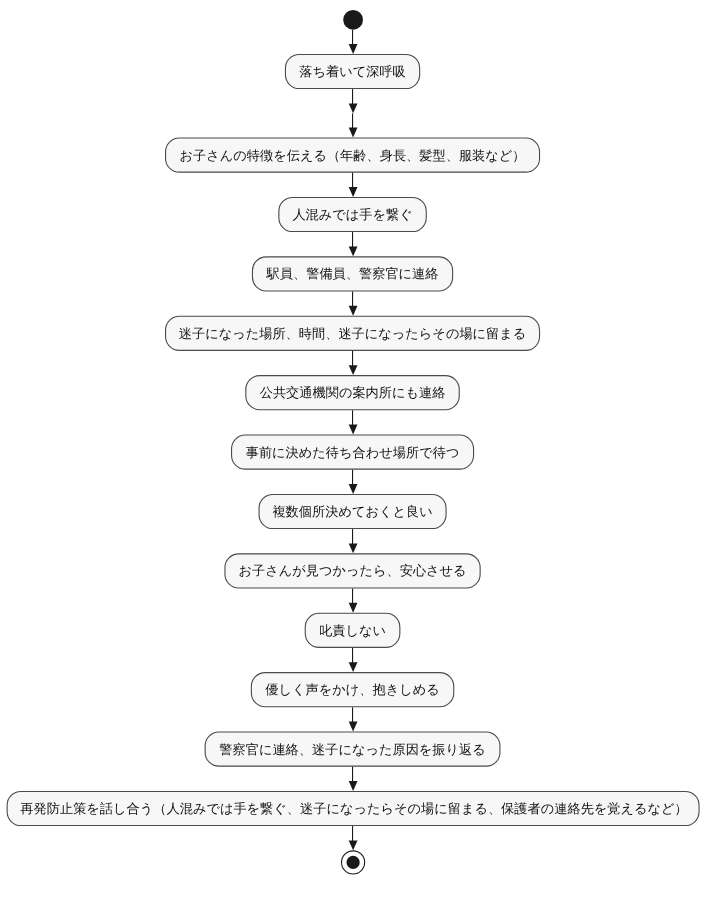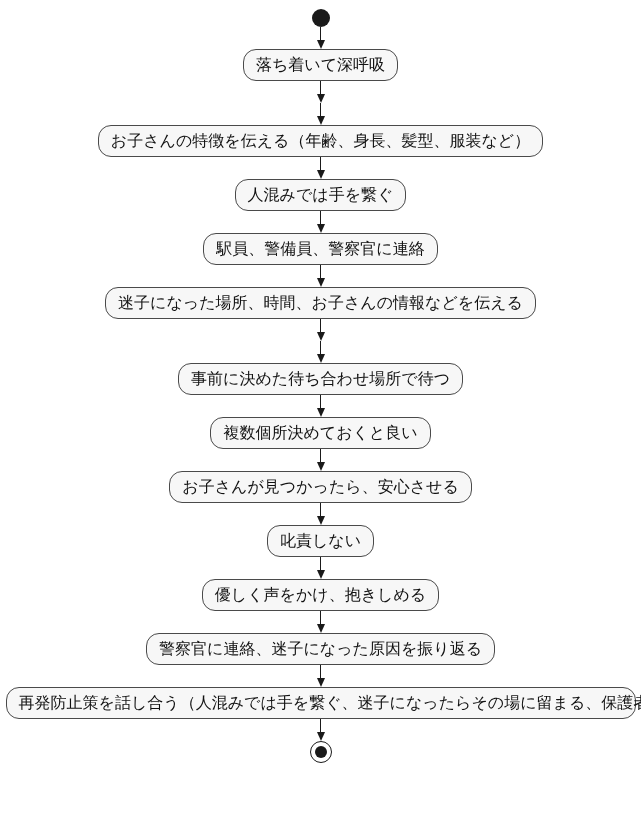"落ち着いて深呼吸" .step { font-size: 16px -> 12px }
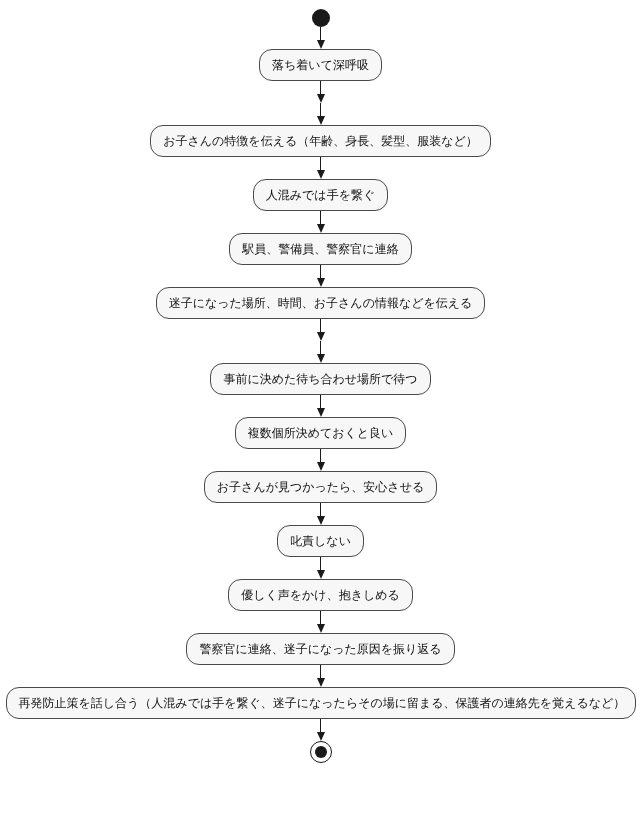"迷子になった場所、時間、お子さんの情報などを伝える" div.step { text: お子さんの情報などを伝え -> 迷子になったらその場に留ま }
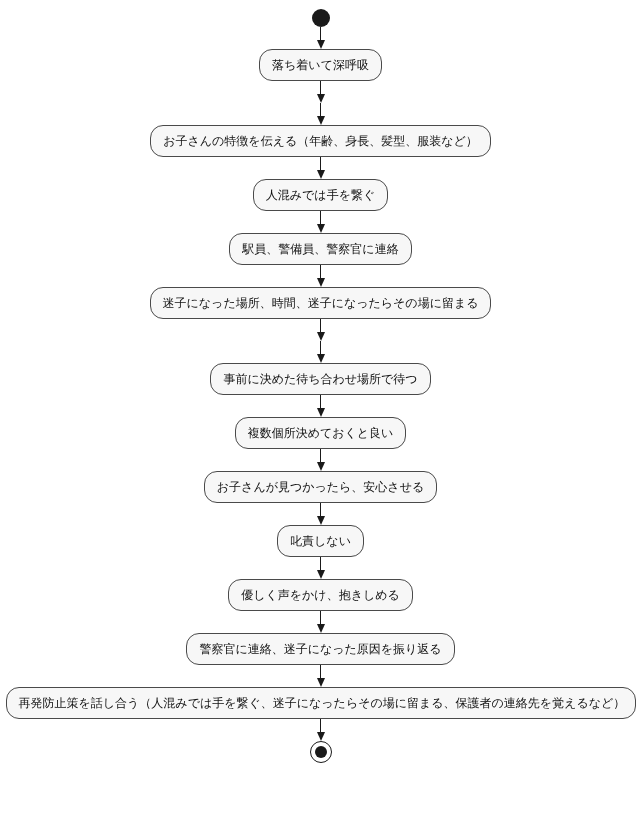"公共交通機関の案内所にも連絡" div.step { html: none -> <div>公共交通機関の案内所にも連絡</div> }
